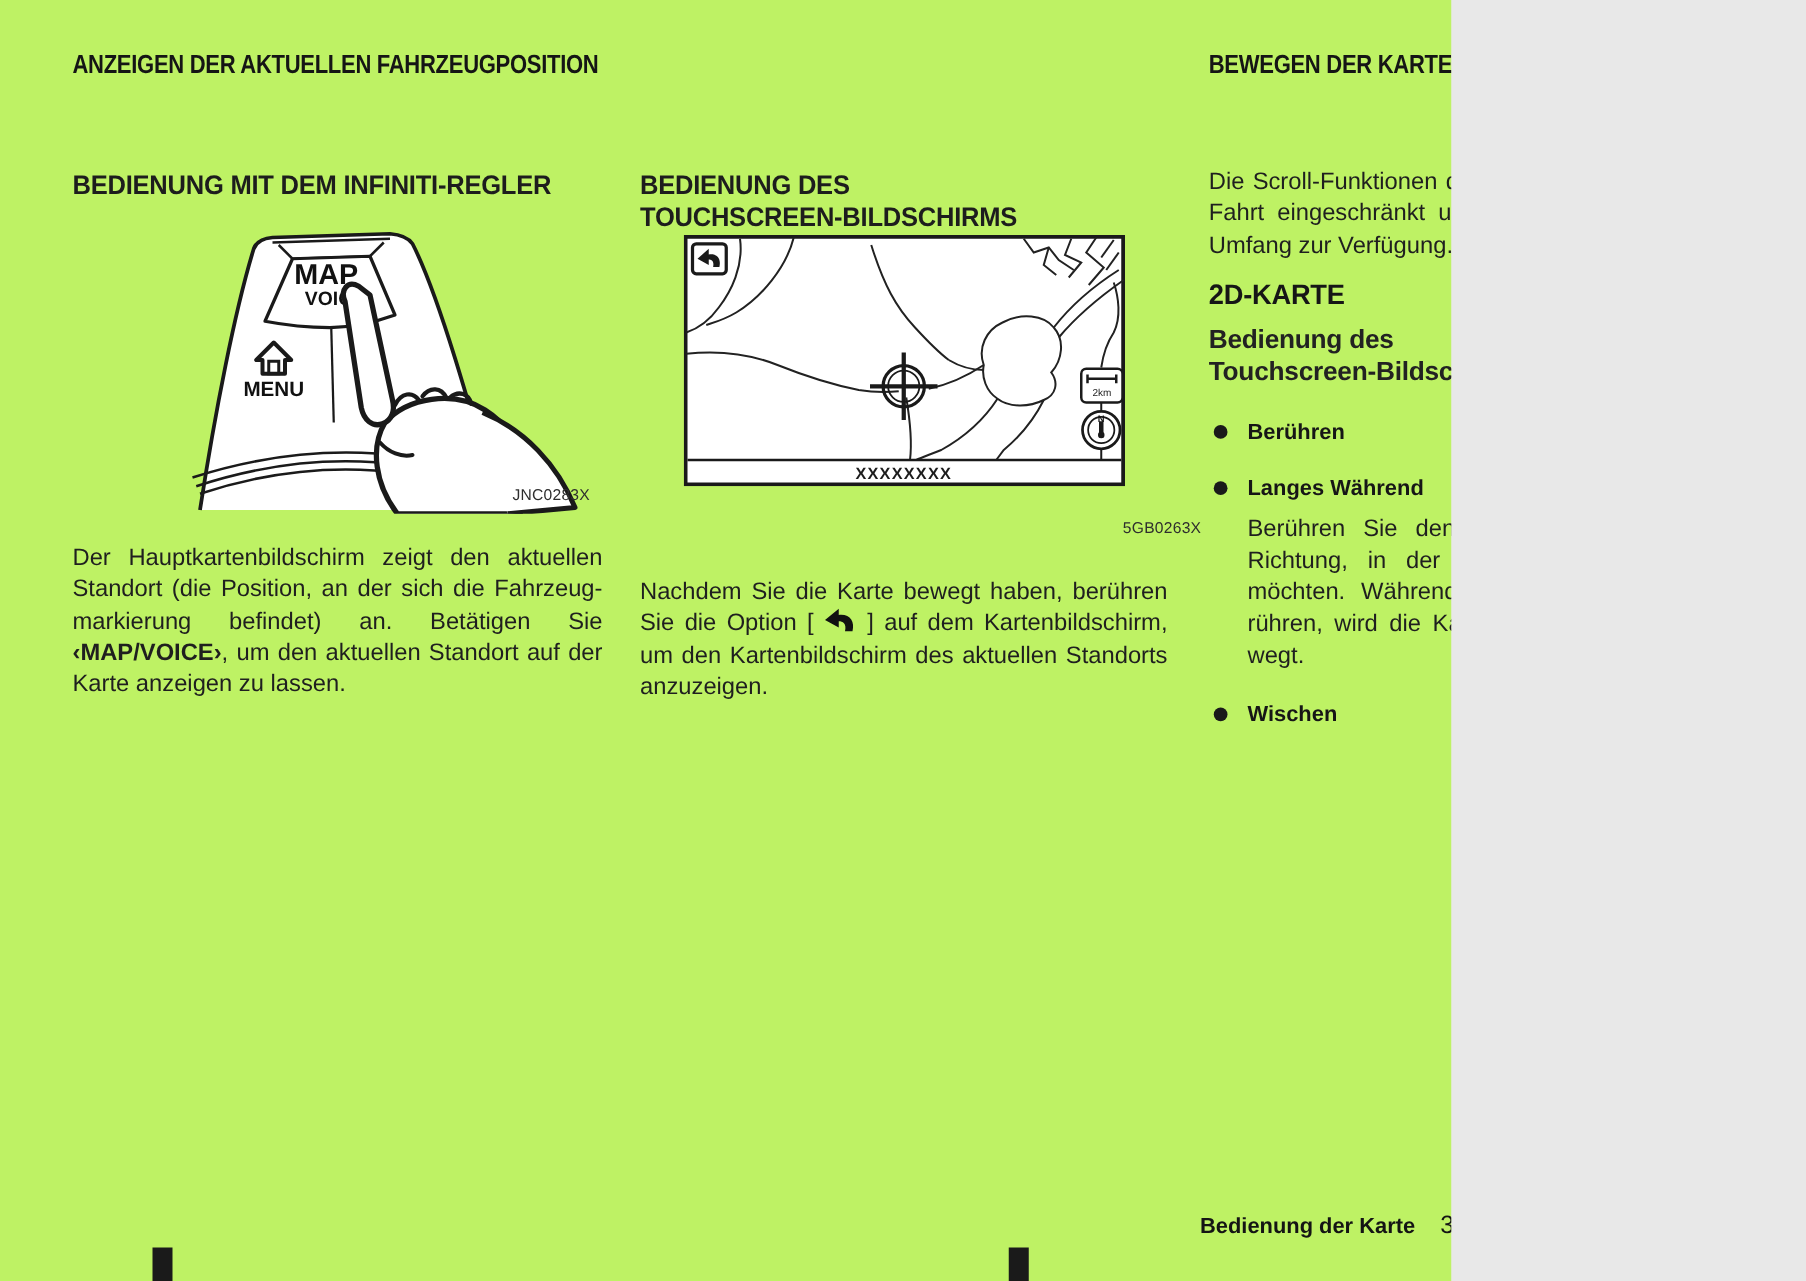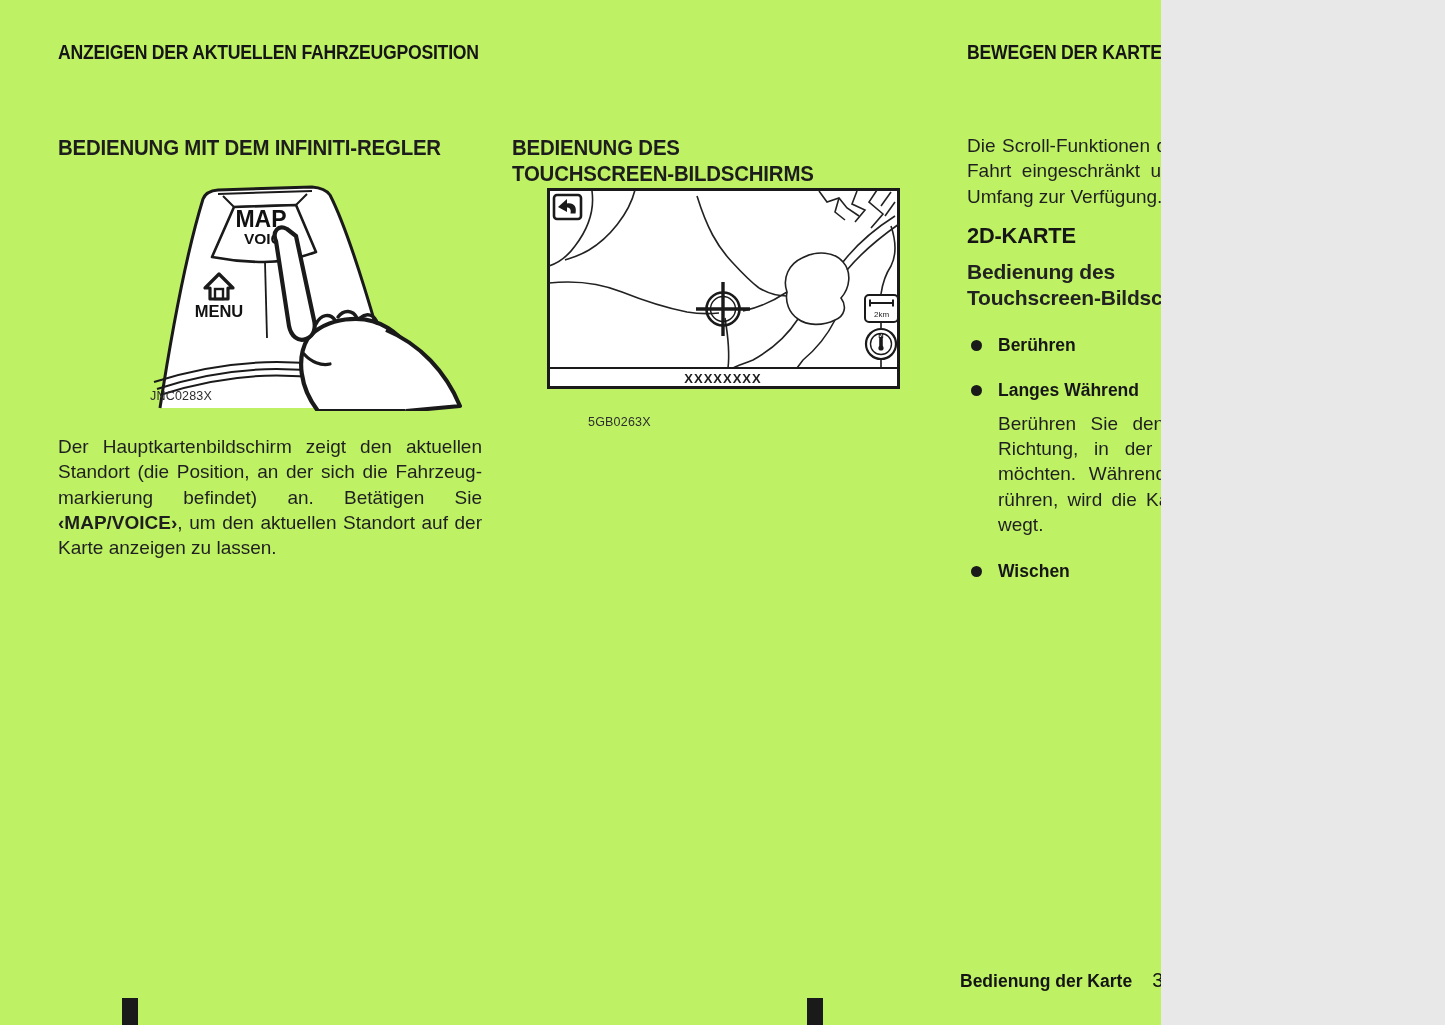"JNC0283X" .caption { text-align: left -> right }
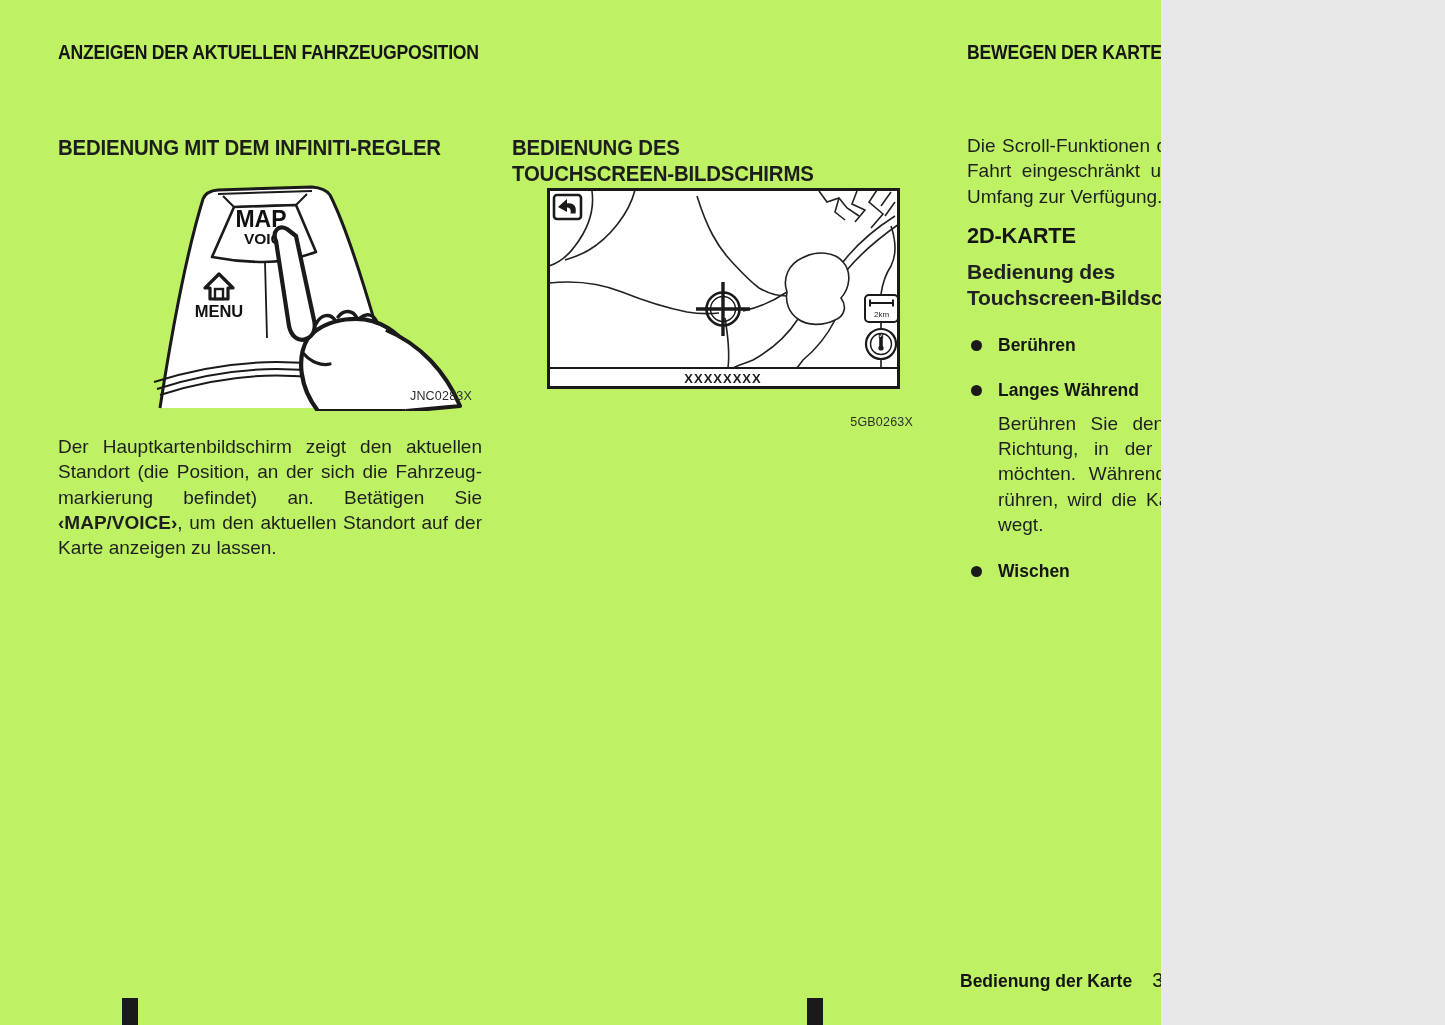"5GB0263X" div.abs { left: 588px -> 636px }
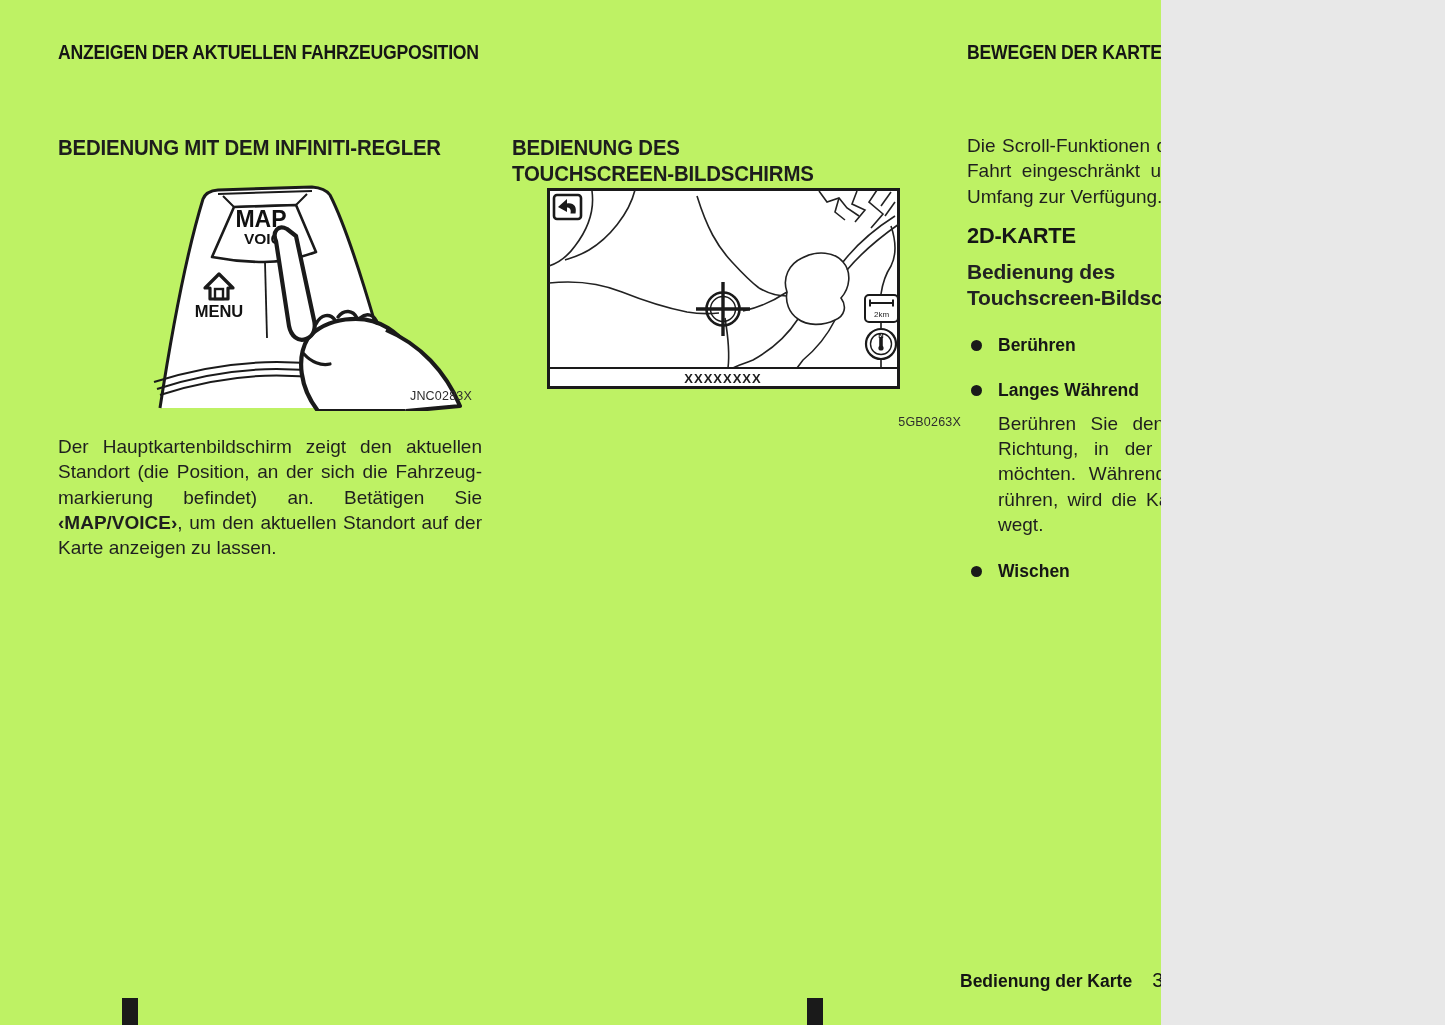"Nachdem Sie die Karte bewegt" p.abs { html: none -> <p> <span>Nachdem Sie die Karte bewegt haben, berühren Sie die Option [</span><svg> <path></path> </svg><span>] auf dem Kartenbildschirm, um den Kartenbildschirm des aktuellen Stand­orts anzuzeigen.</span> </p> }
